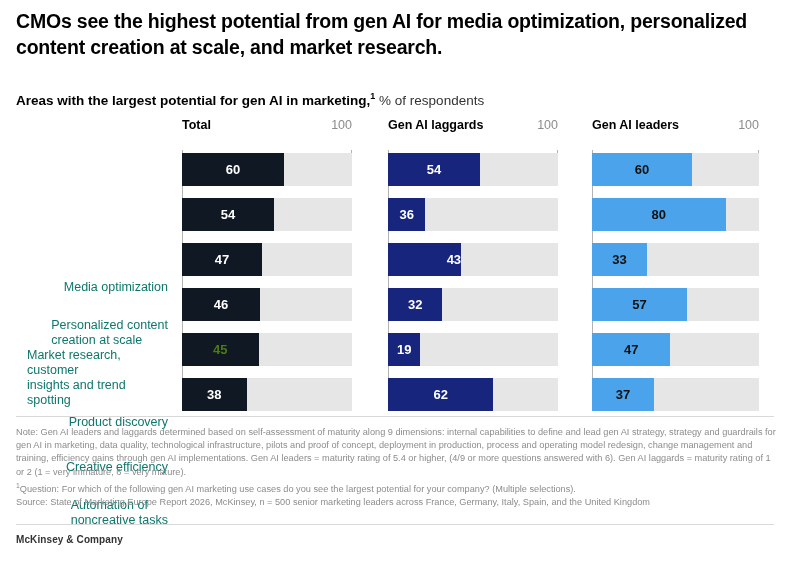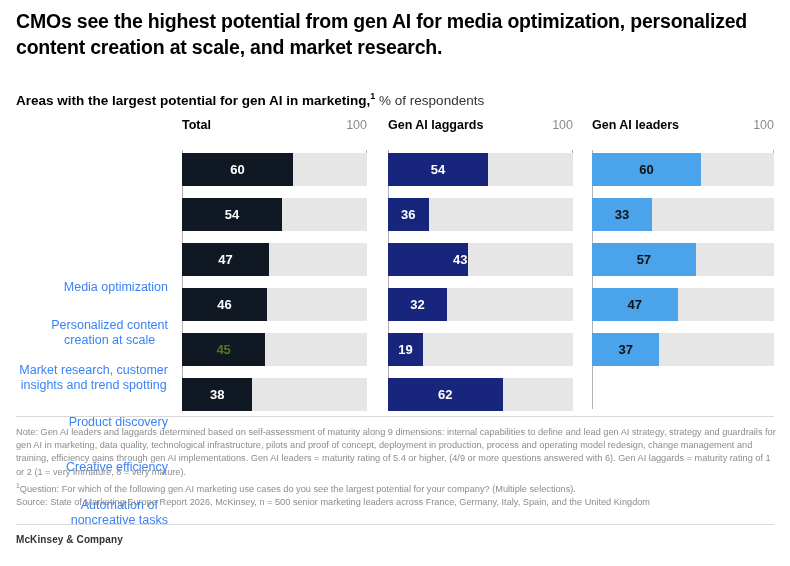"Total" .panel { padding-left: 15px -> none }
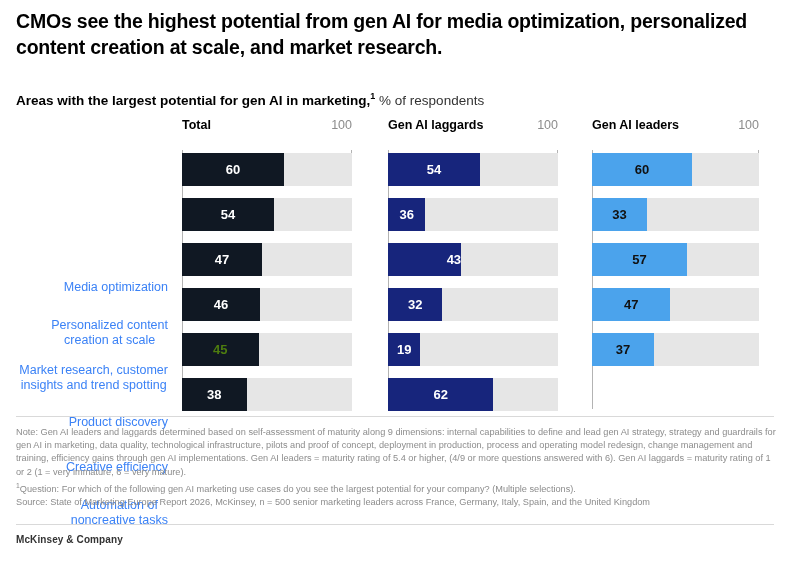"80" div.bar-row { html: none -> <div> <div></div> <div></div> <div>80</div> </div> }
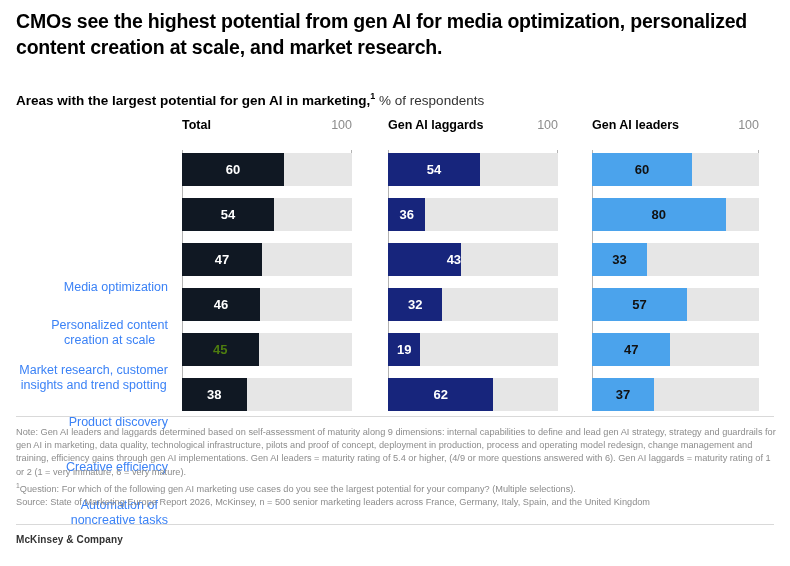"Media optimization" .cat-label { color: #3b82f6 -> #0f766e; padding-left: none -> 27px; text-align: center -> left }
